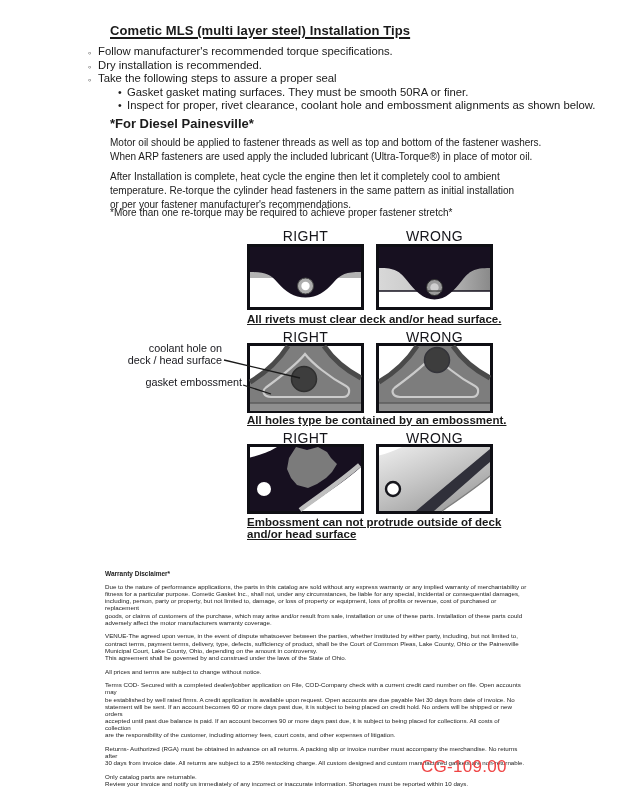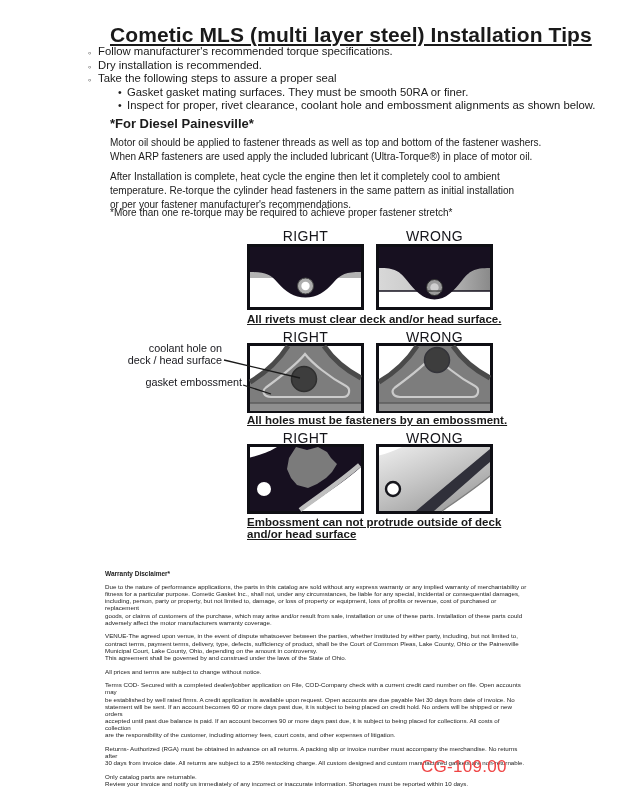"Cometic MLS (multi layer steel)" .page-title { font-size: 21px -> 13px }
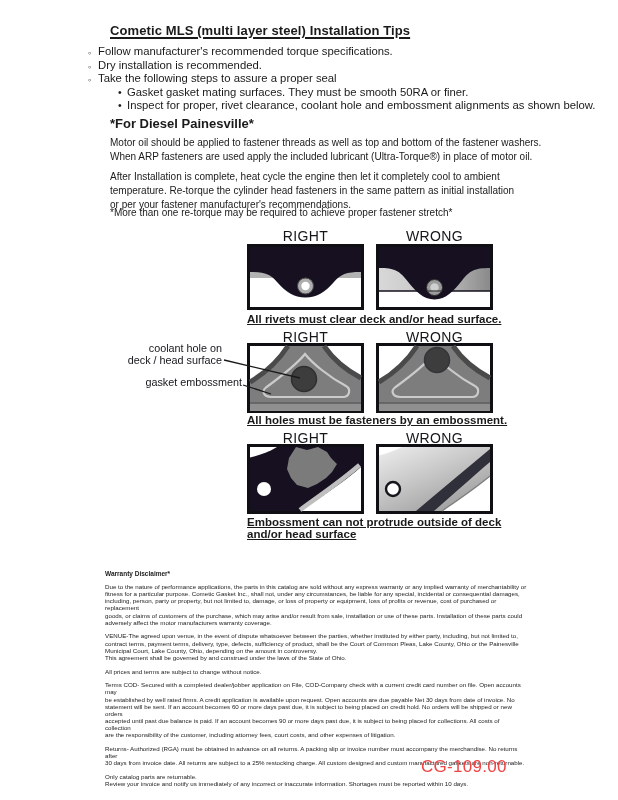"All holes must be fasteners" div.fig-caption { text: must be fasteners -> type be contained }
